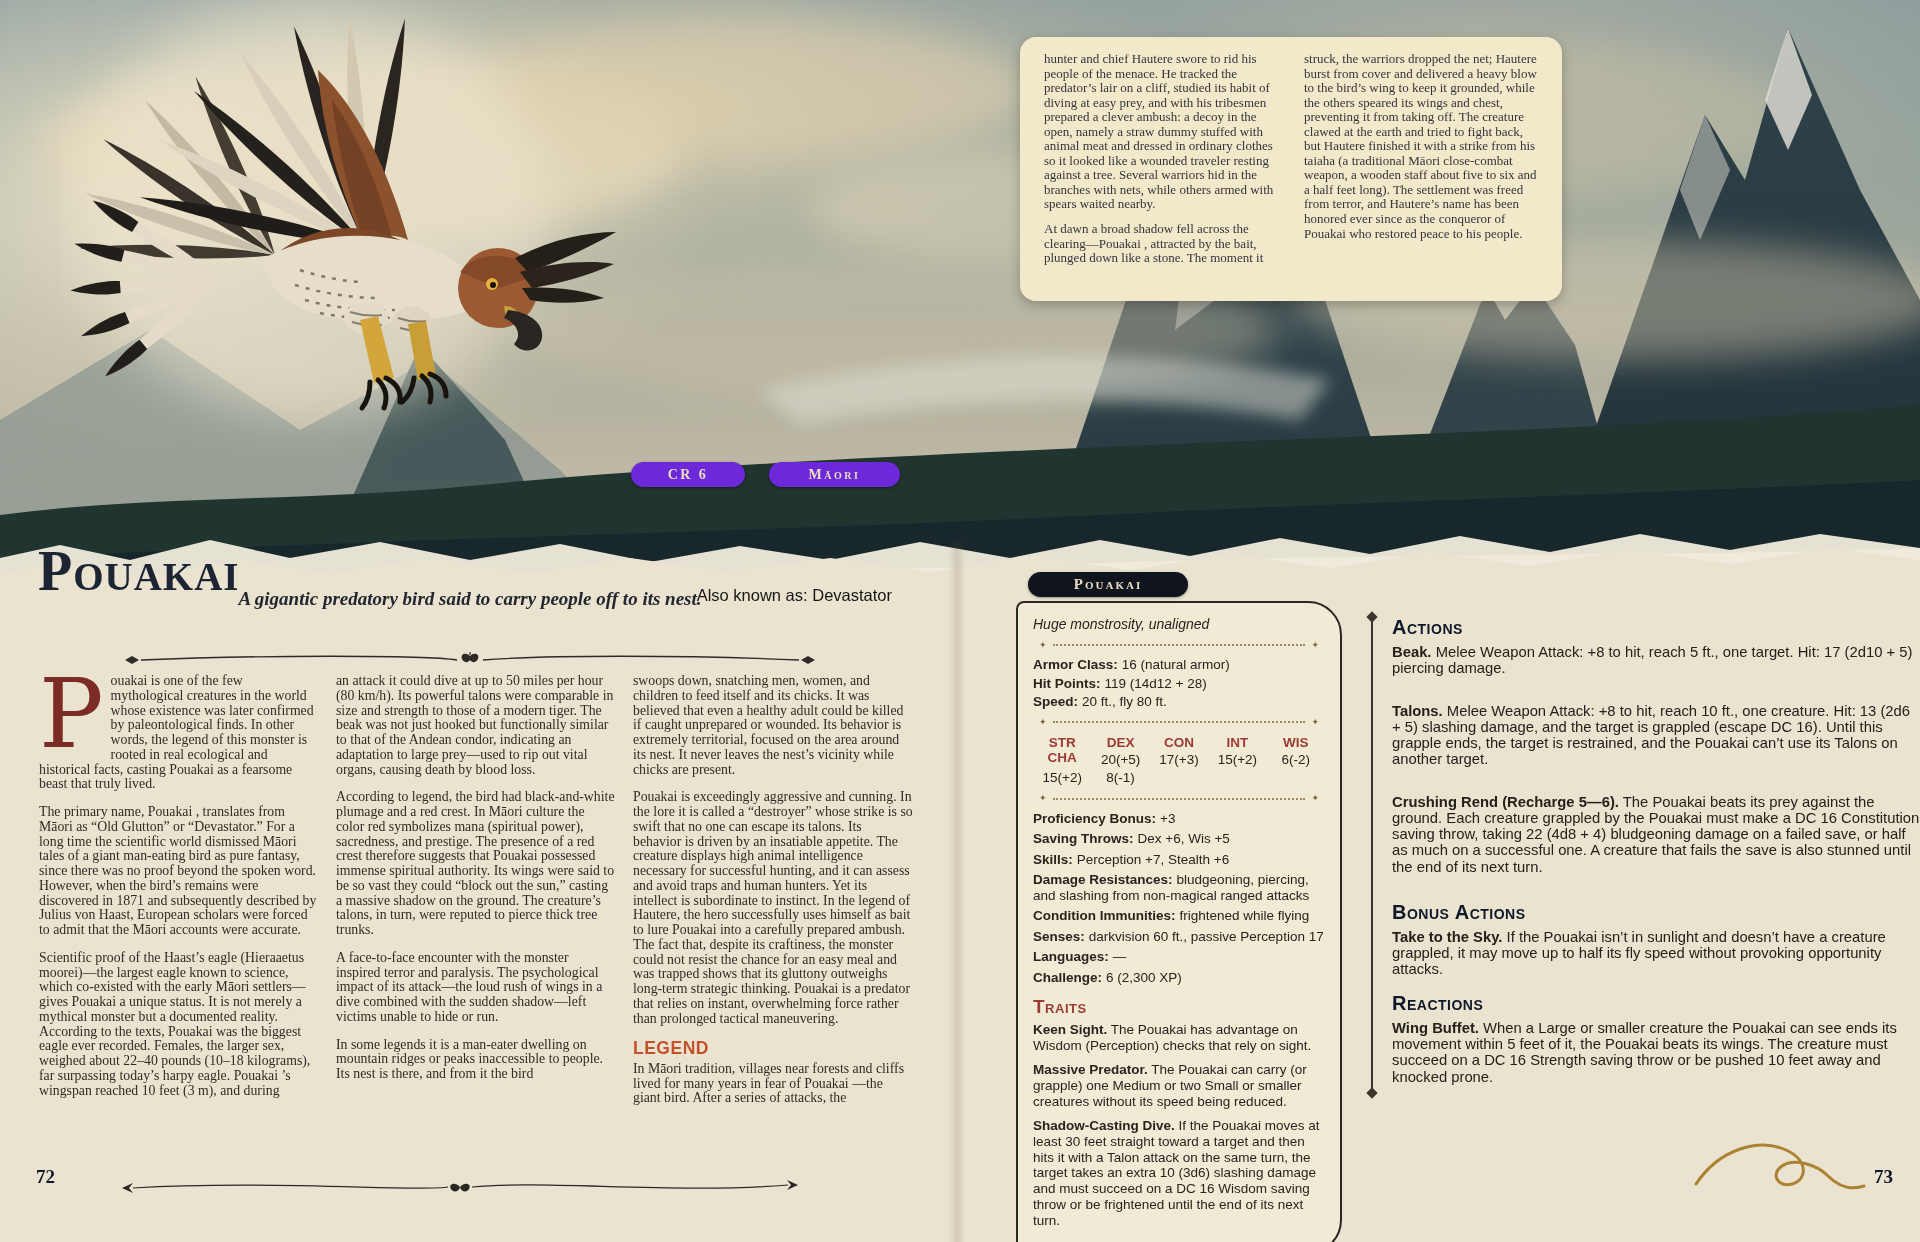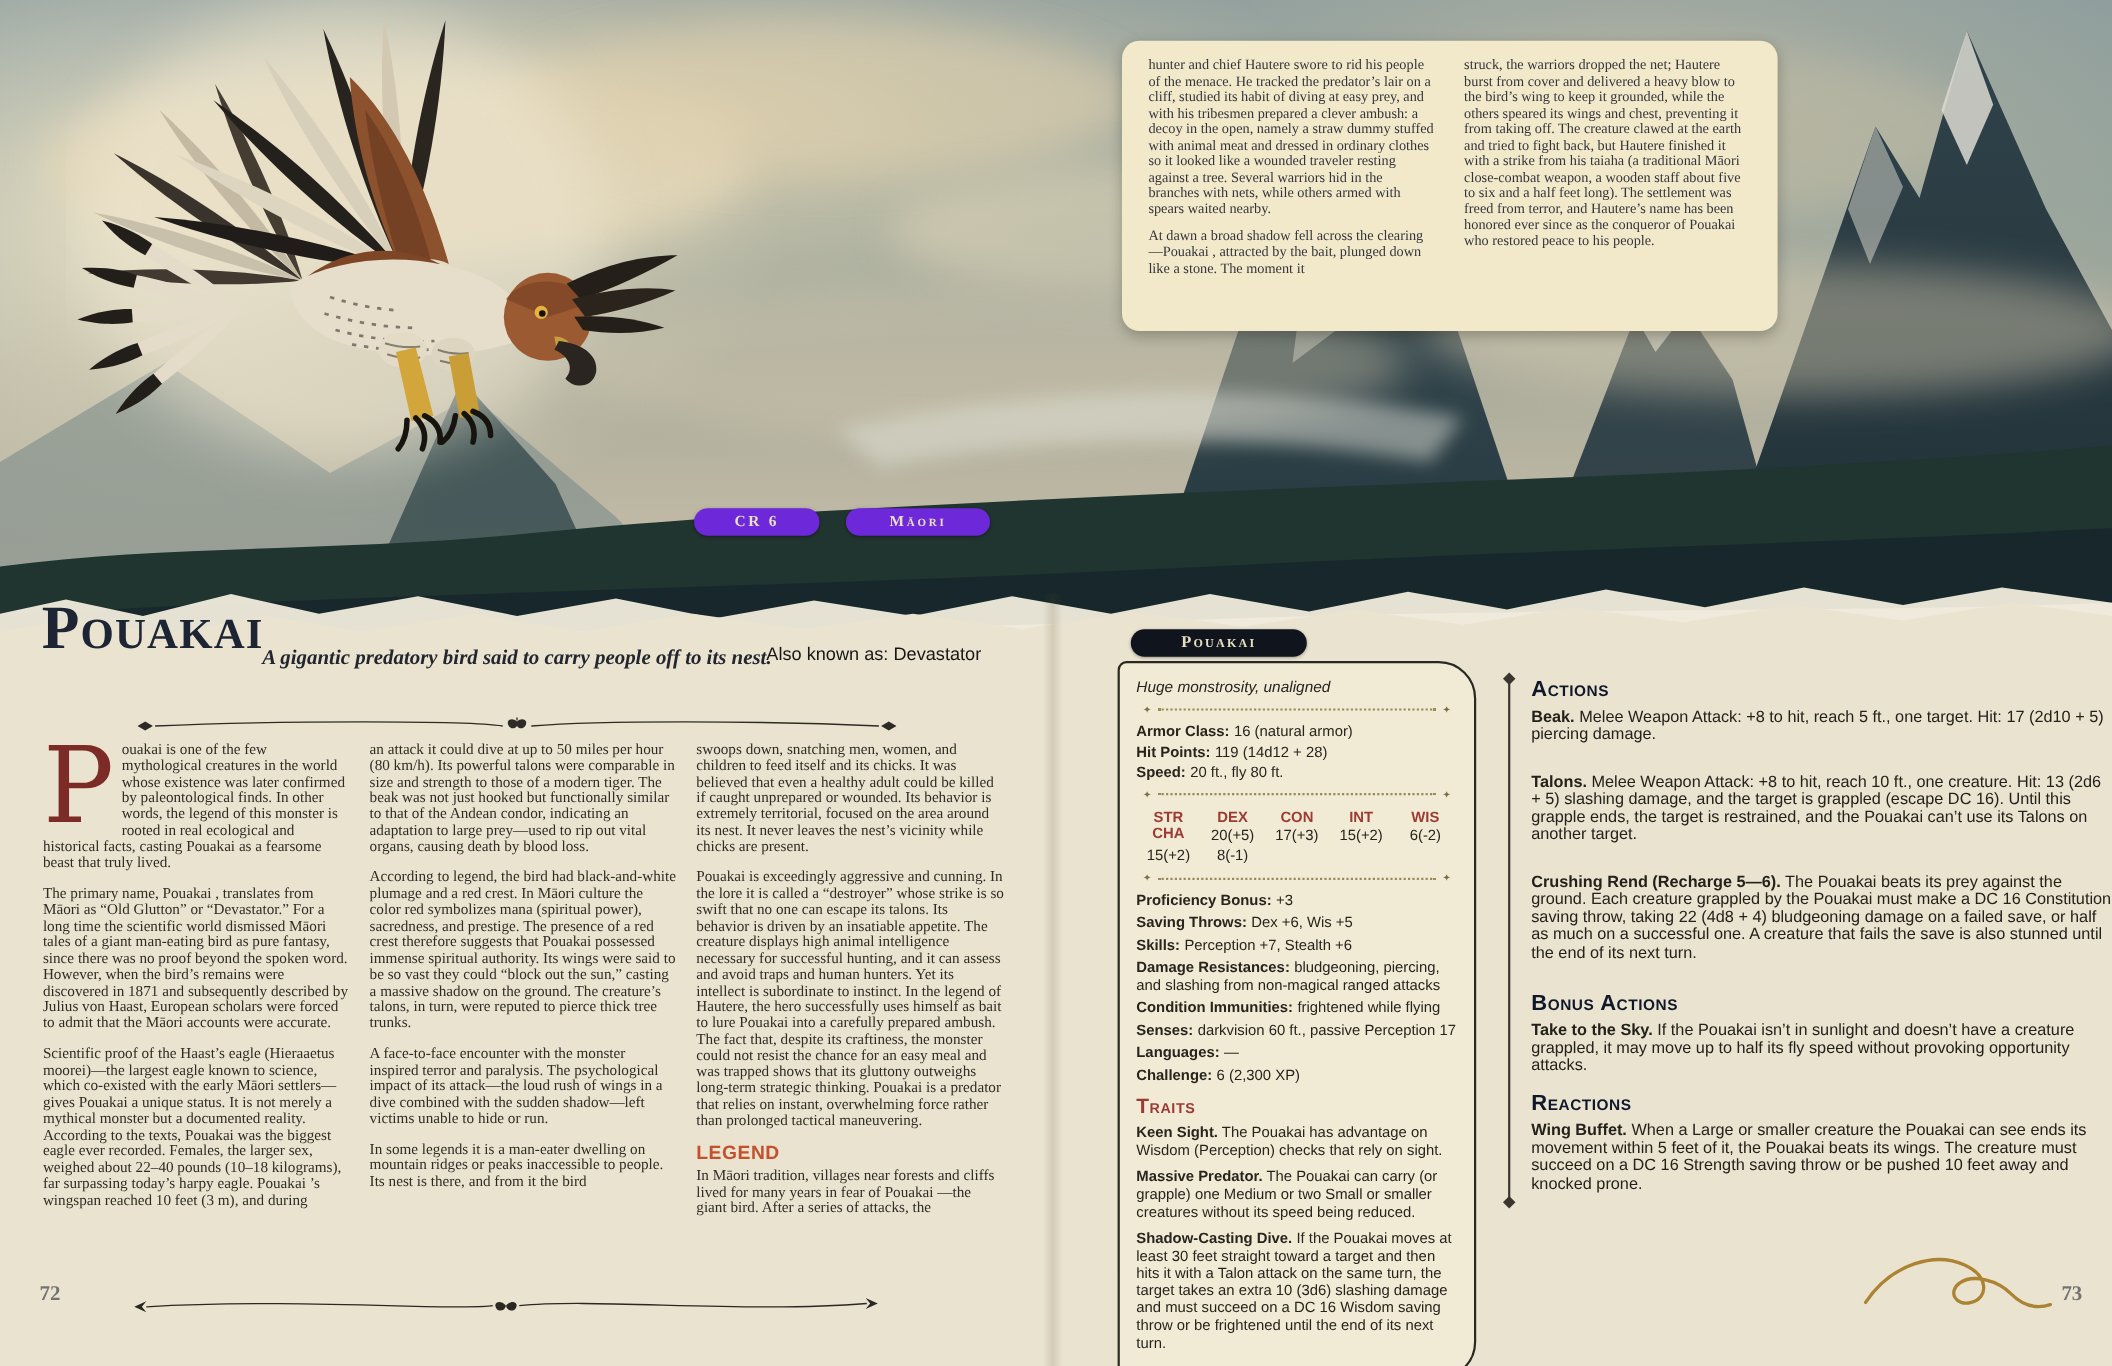"hunter and chief Hautere swore" .lore-box { width: 596px -> 542px }
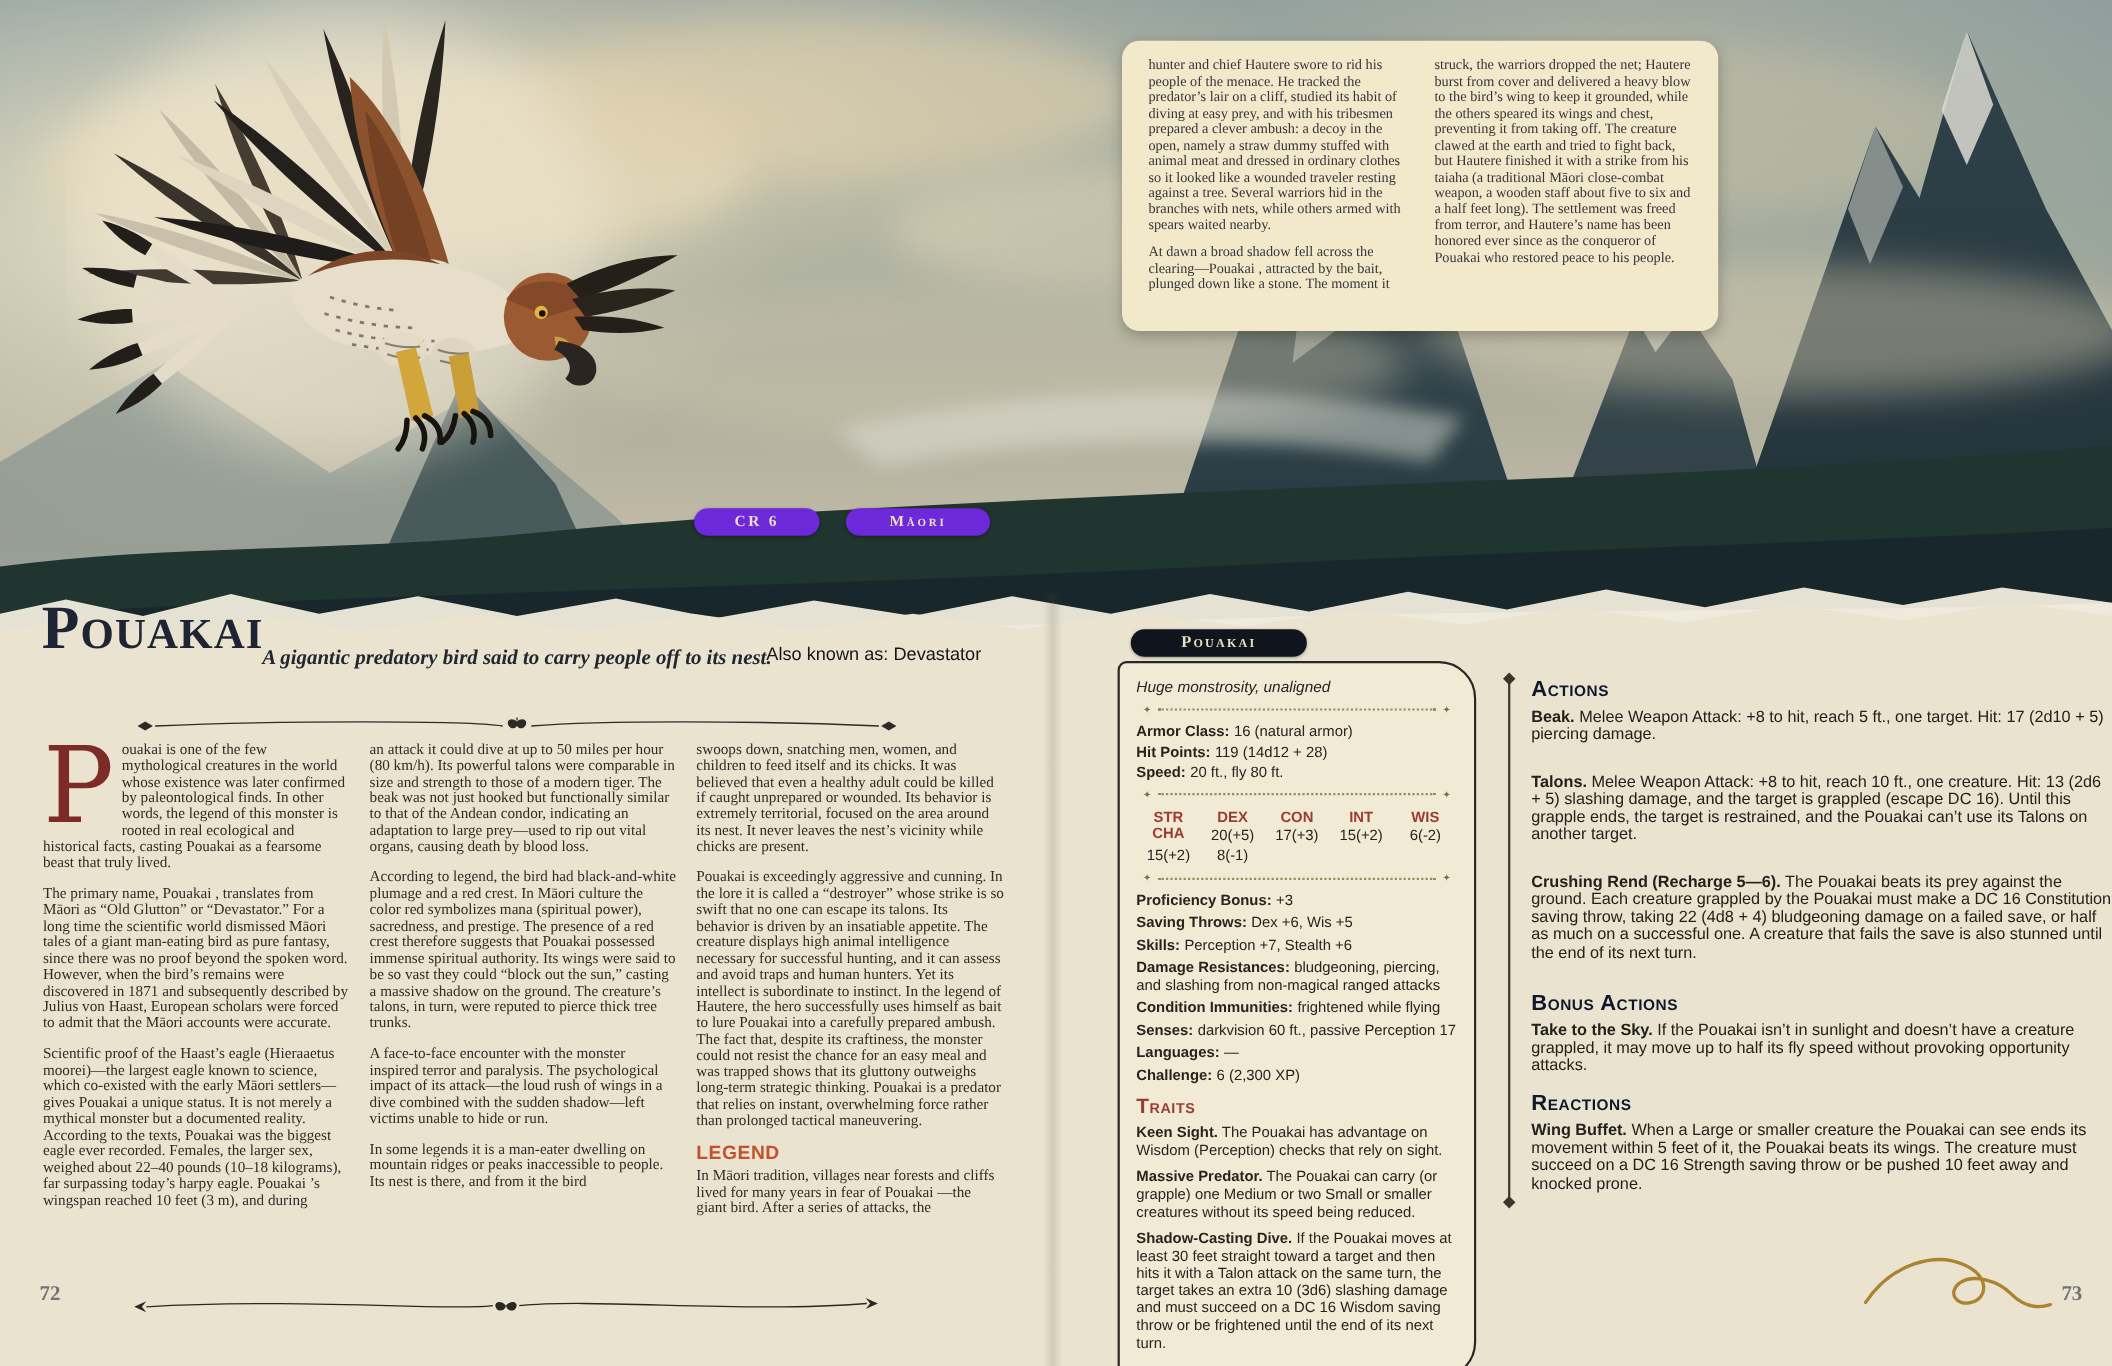"72" .pageno { color: #737373 -> #0f172a }
